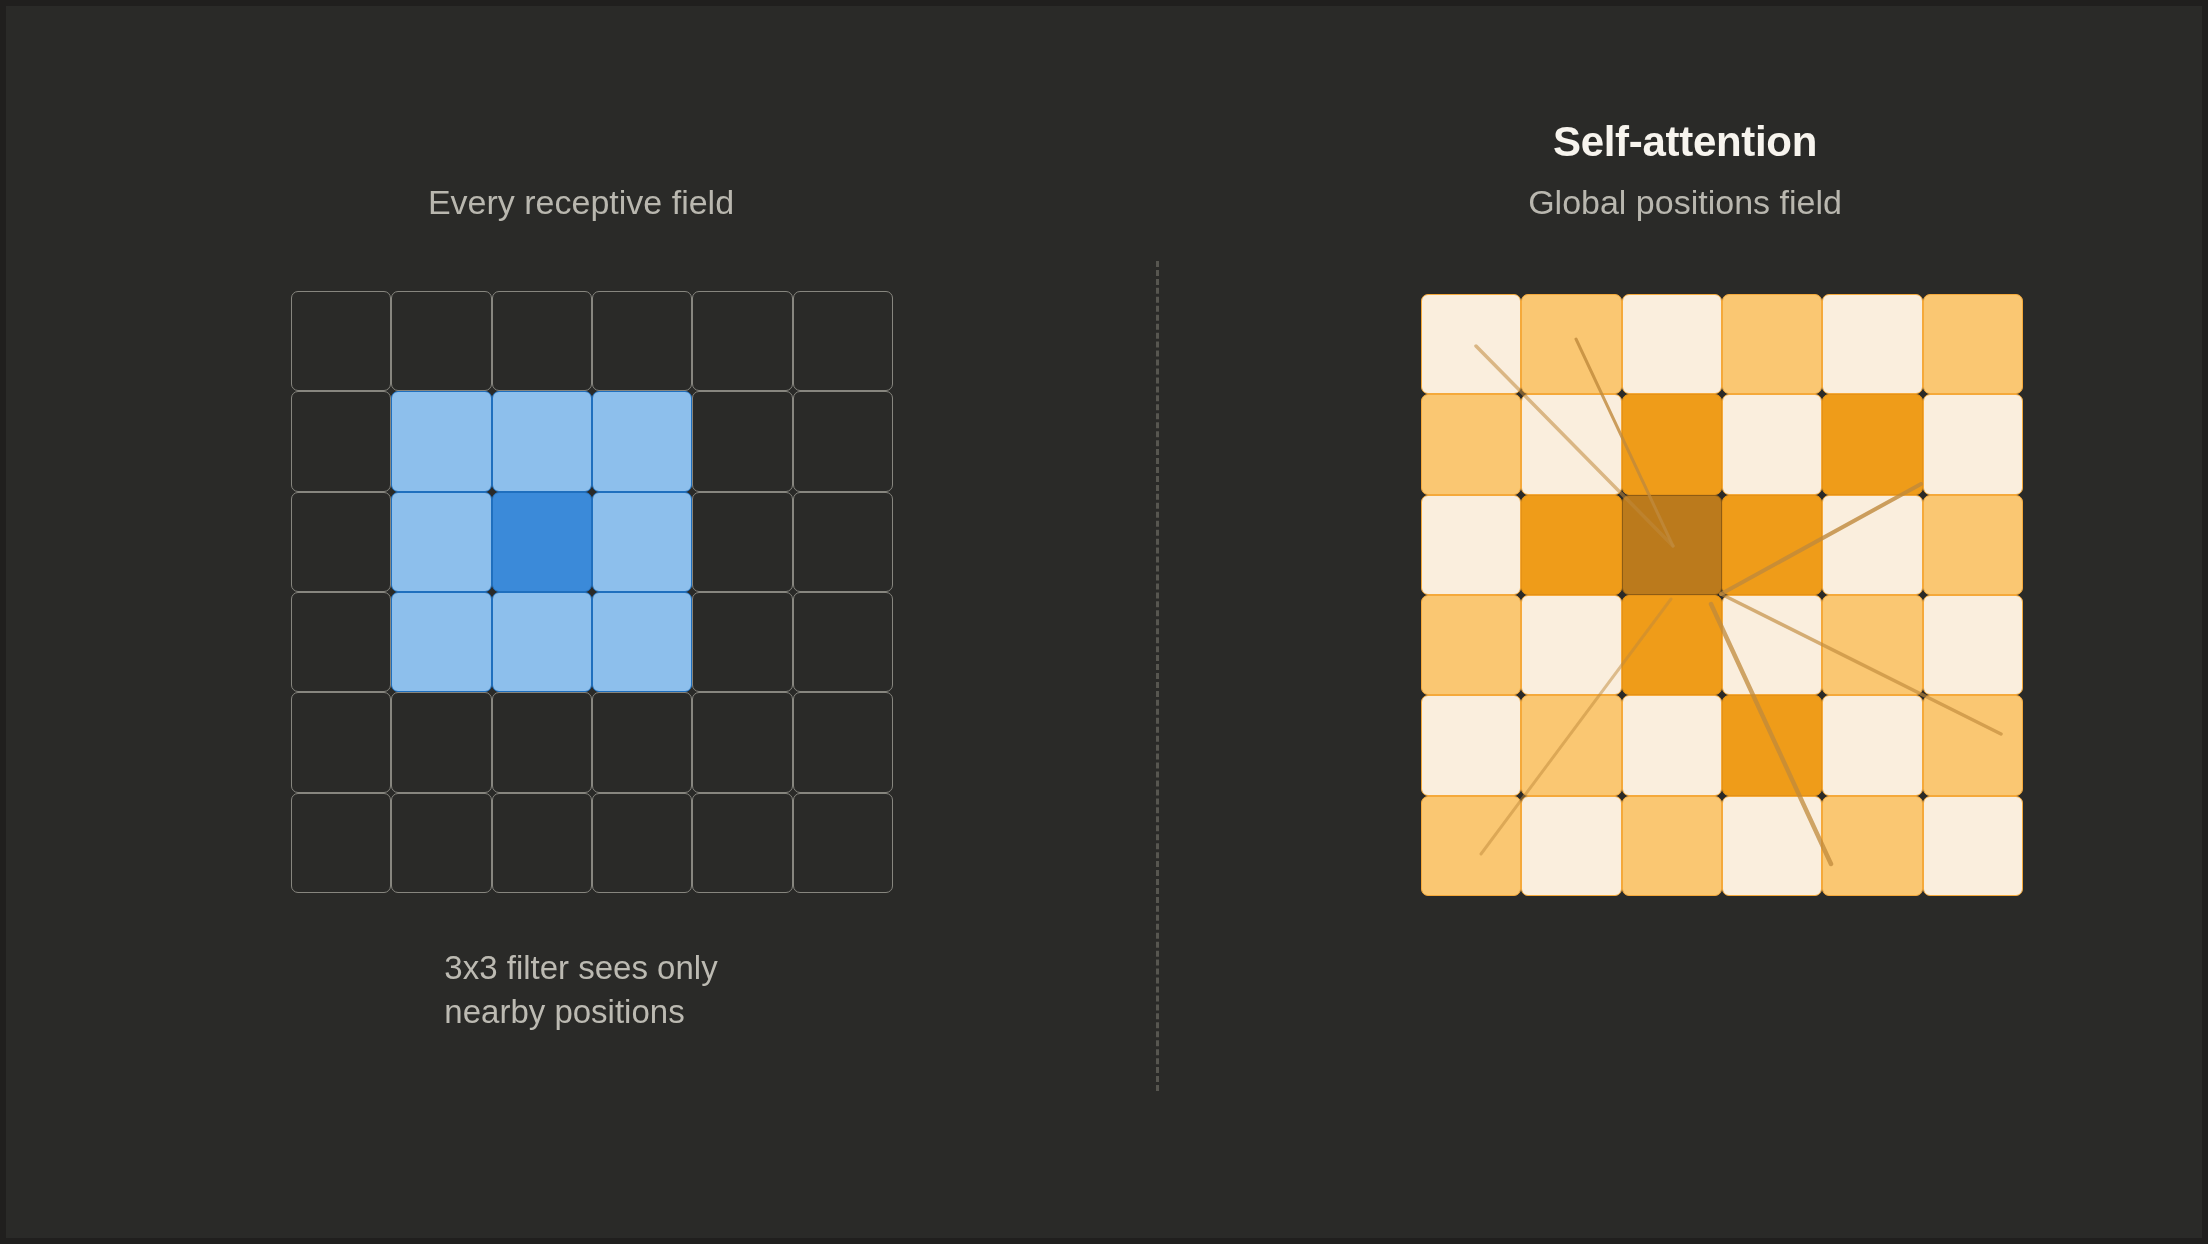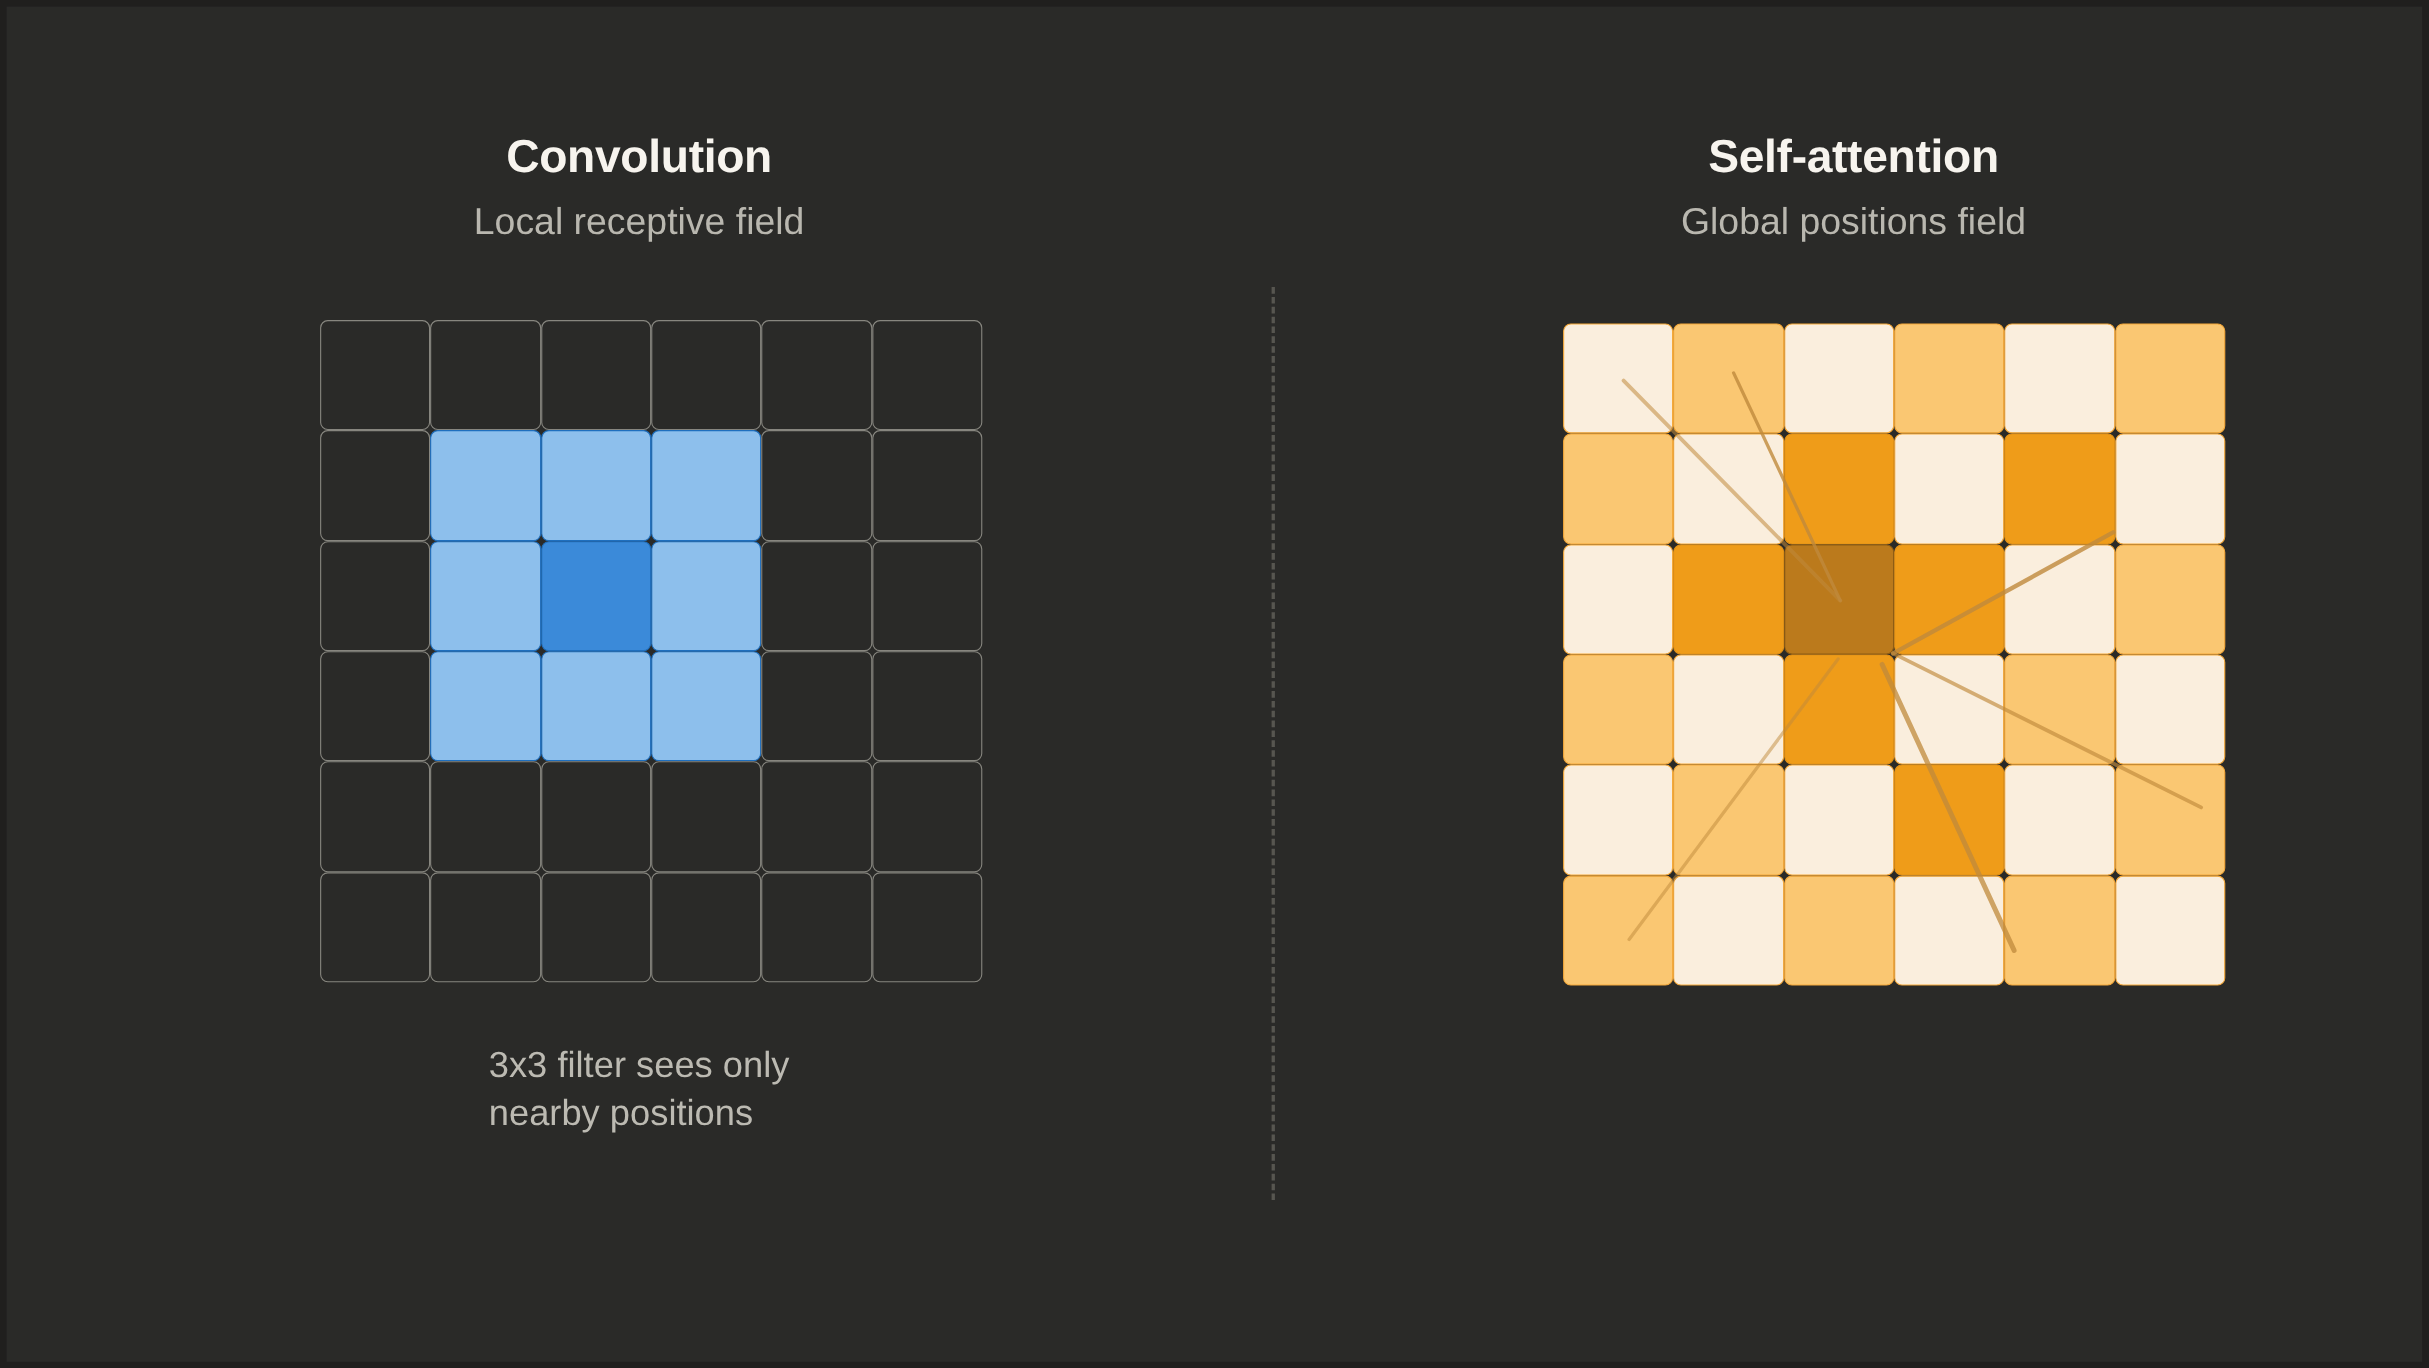"Convolution" div.panel-title { html: <div>Convolution</div> -> none }
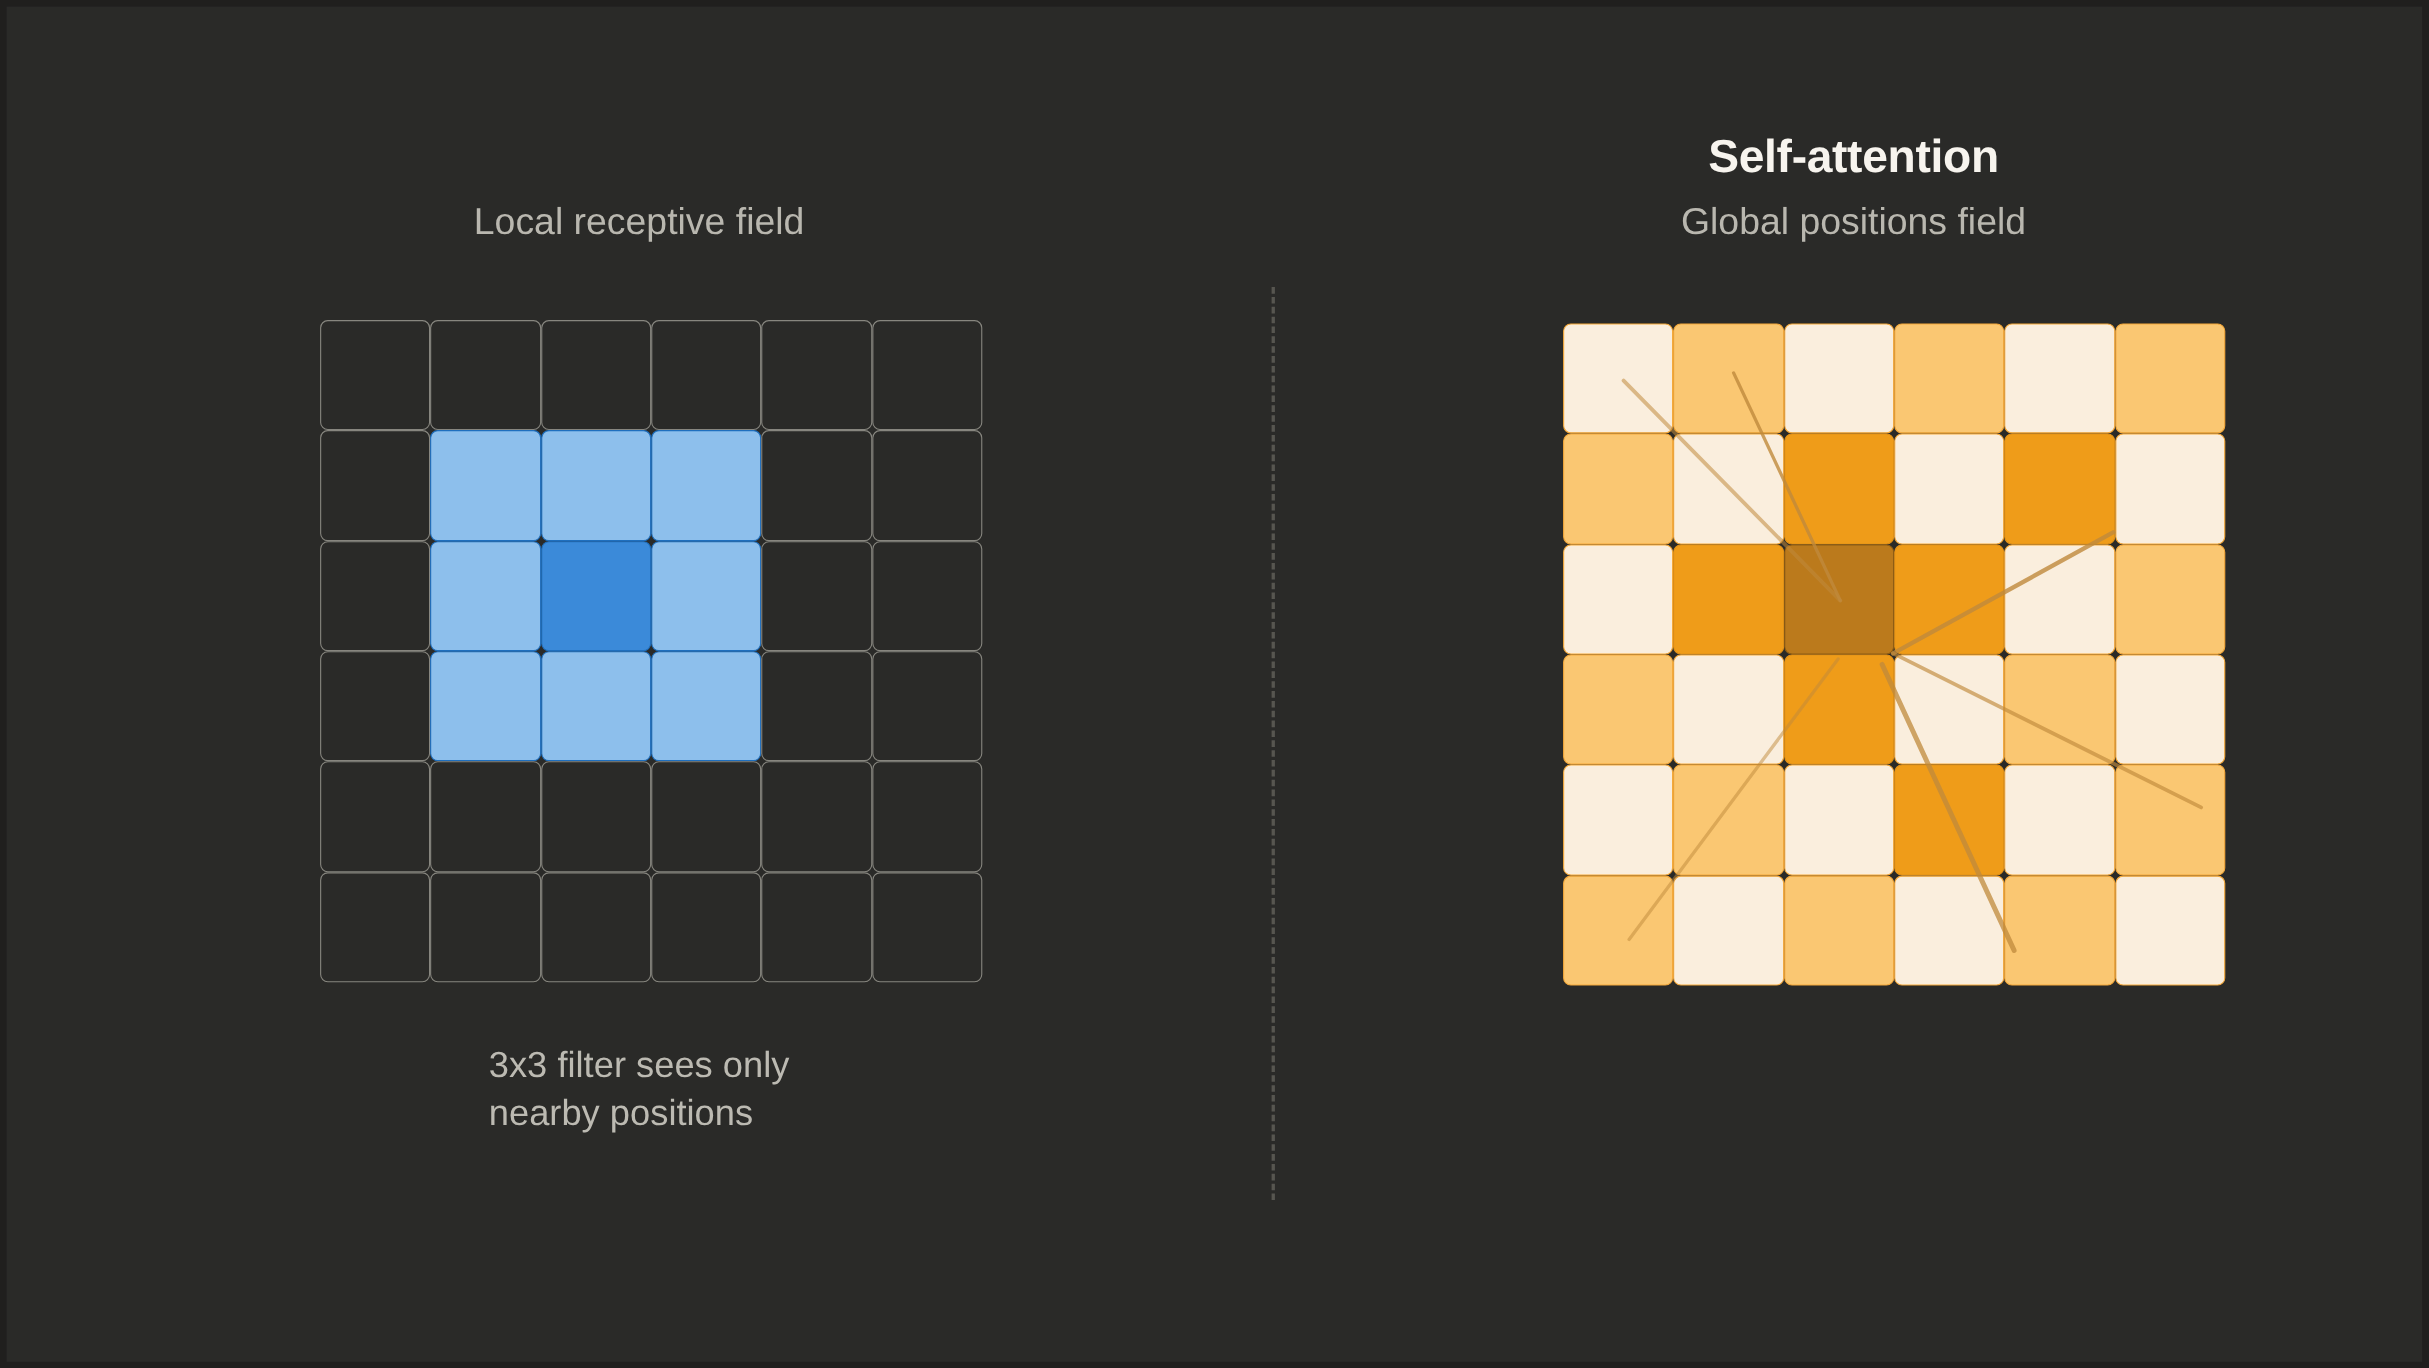"Local receptive field" div.panel-subtitle { text: Local -> Every }
